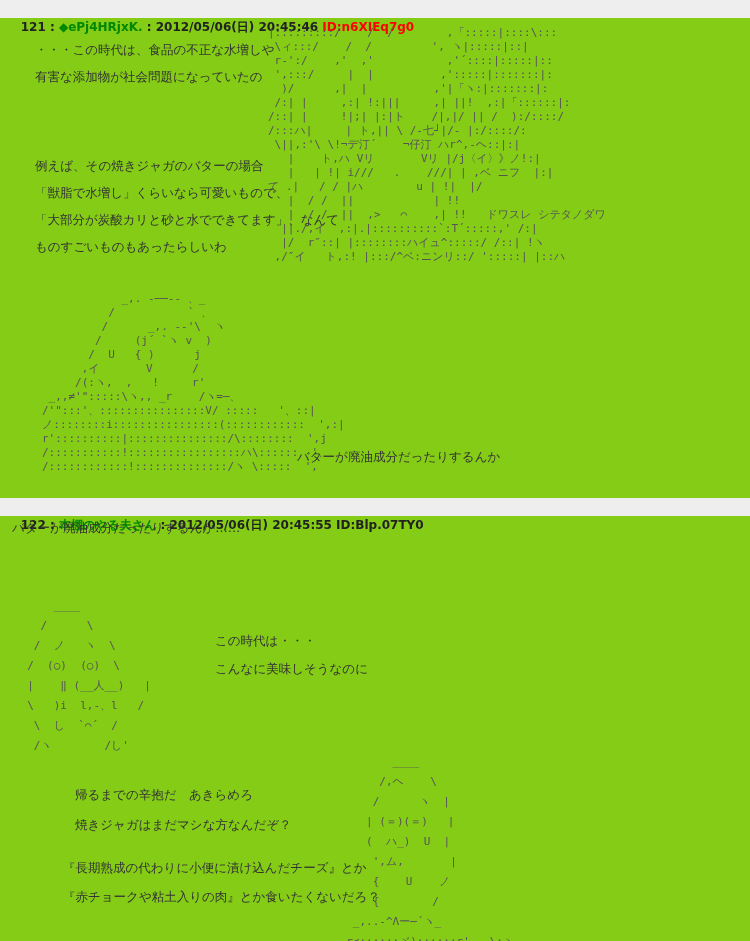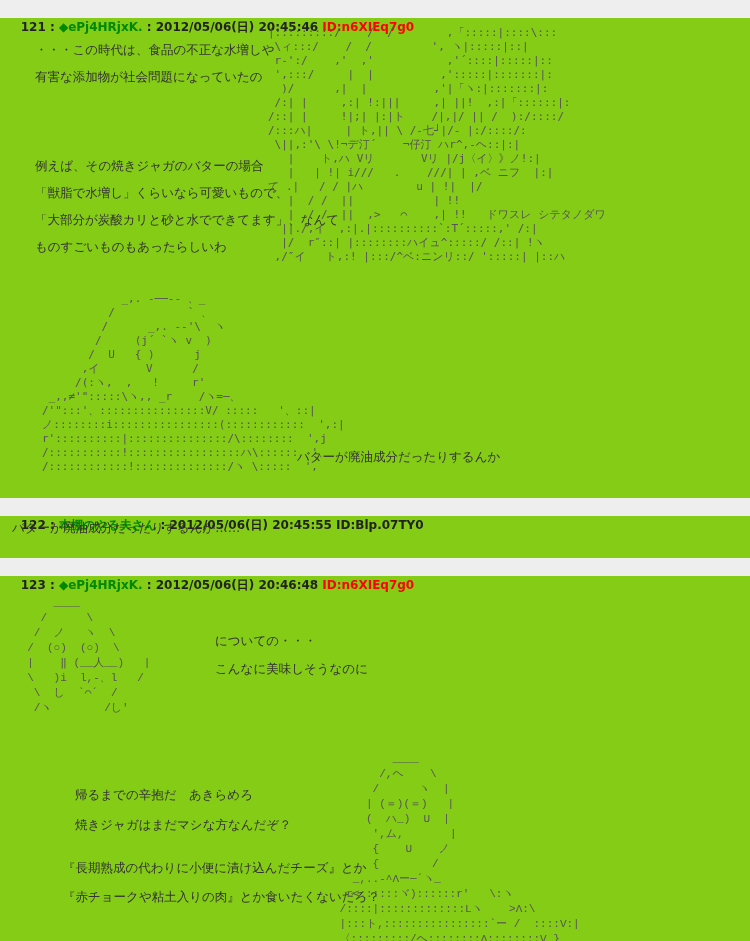"123 : ◆ePj4HRjxK. : 2012/05/06(日)" div.post-header { html: <div> <span>123</span><span> : </span><span>◆ePj4HRjxK.</span><span> : </span><span>2012/05/06(日) 20:46:48 </span><span>ID:n6XIEq7g0</span> </div> -> none }
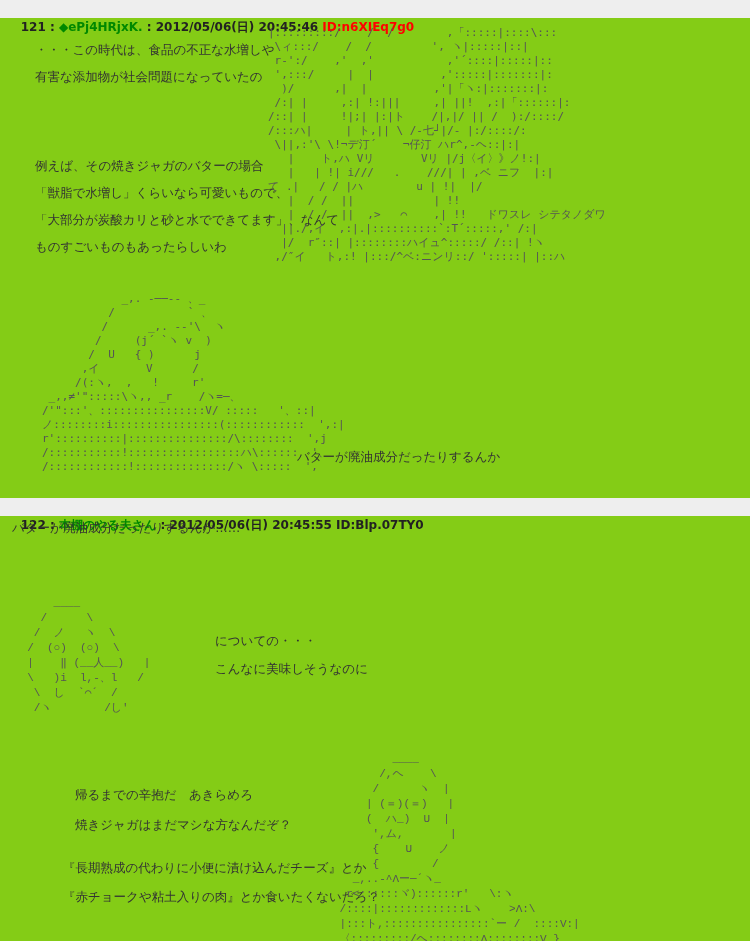"____" .aalh13 { font-family: Liberation Mono, monospace -> none; line-height: 15px -> 20px }
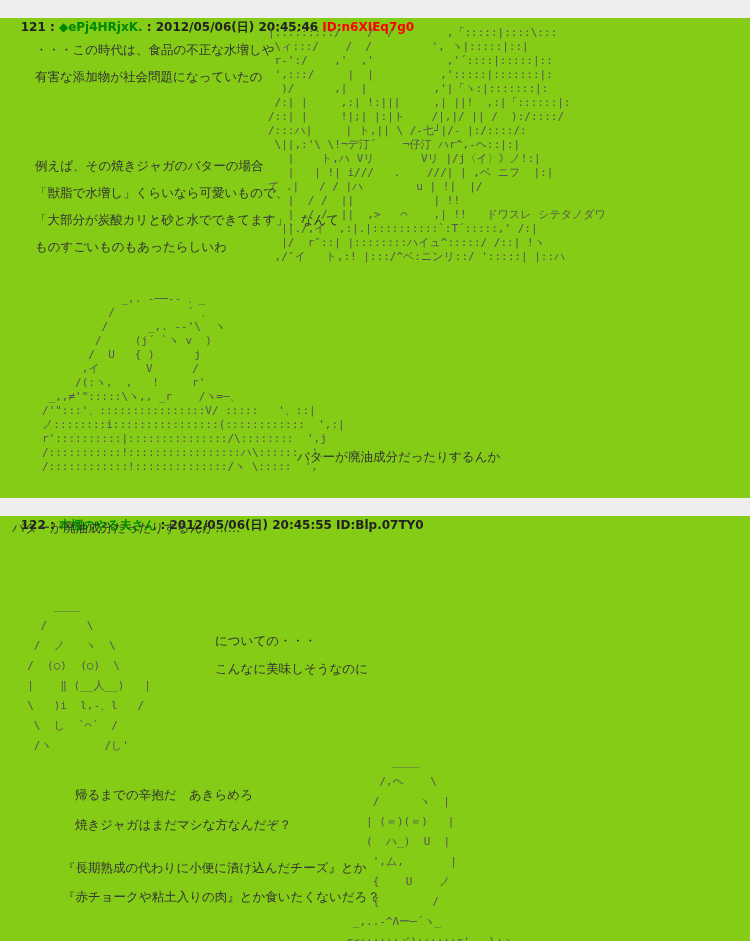"についての・・・" div.jp { text: についての -> この時代は }
